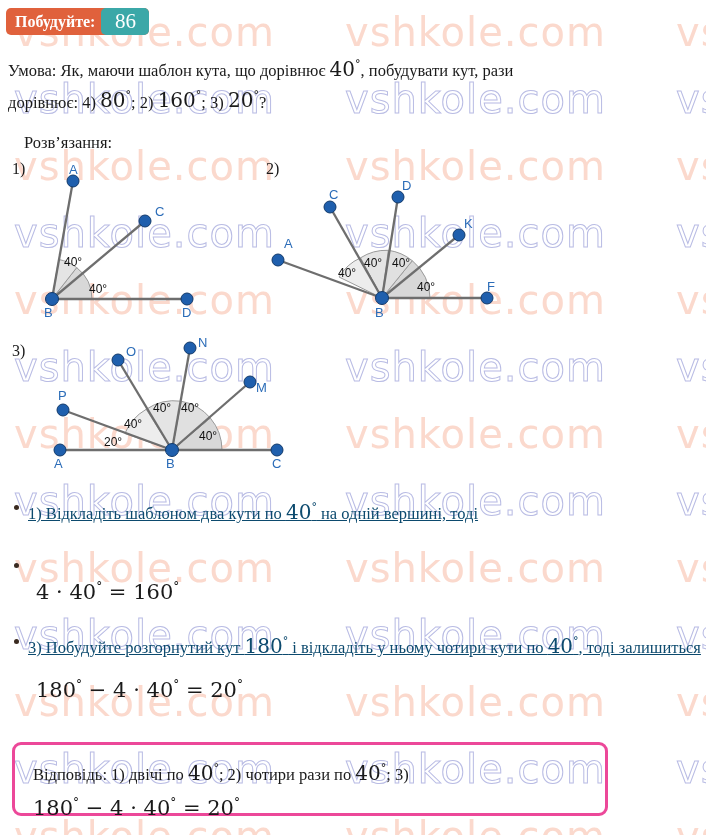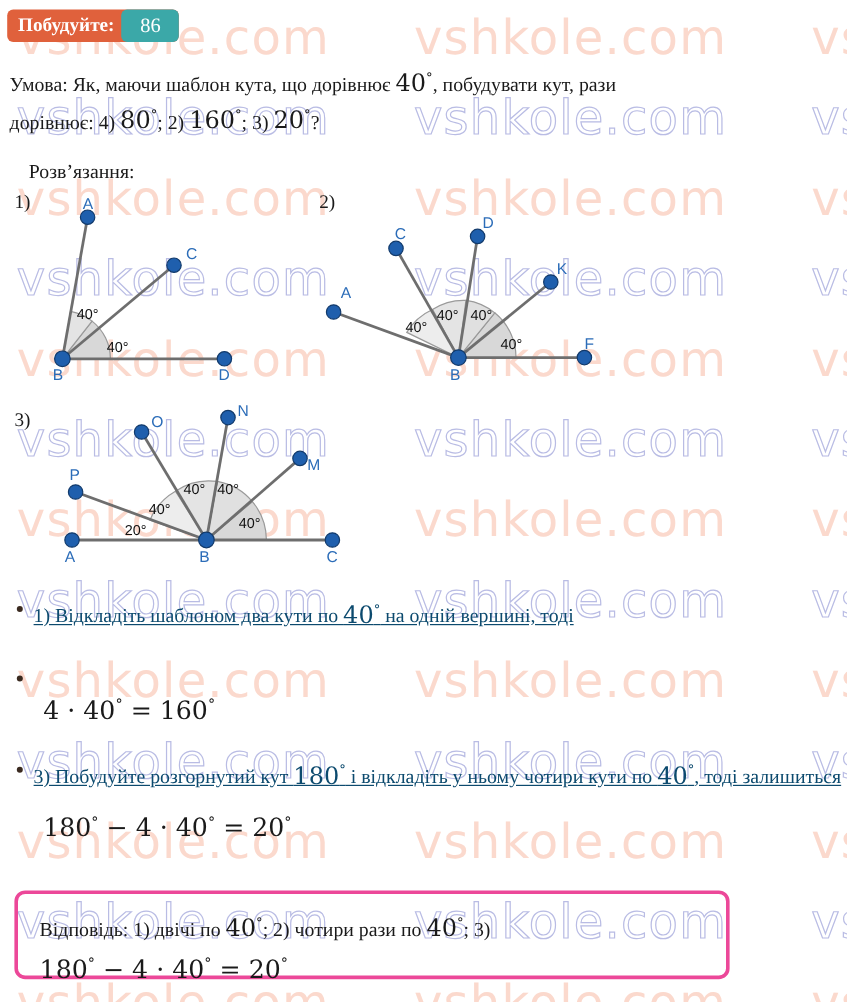"86" .task-badge-number { font-size: 17px -> 21px }
